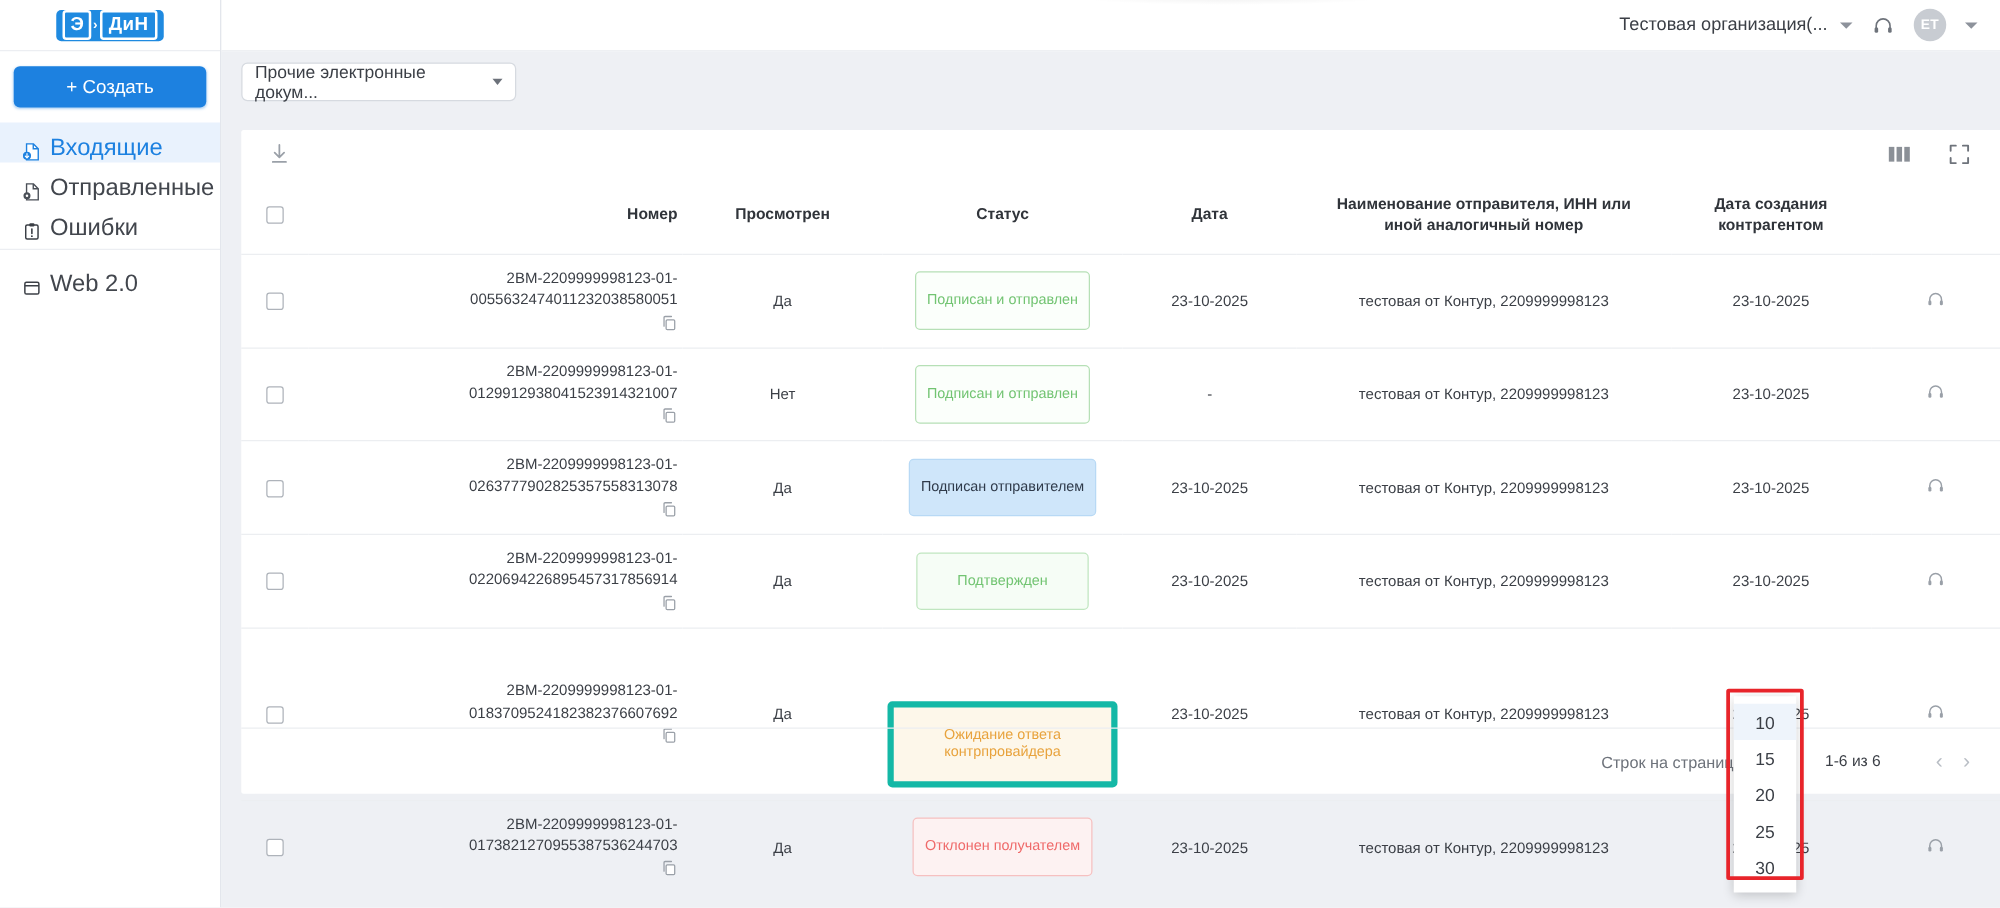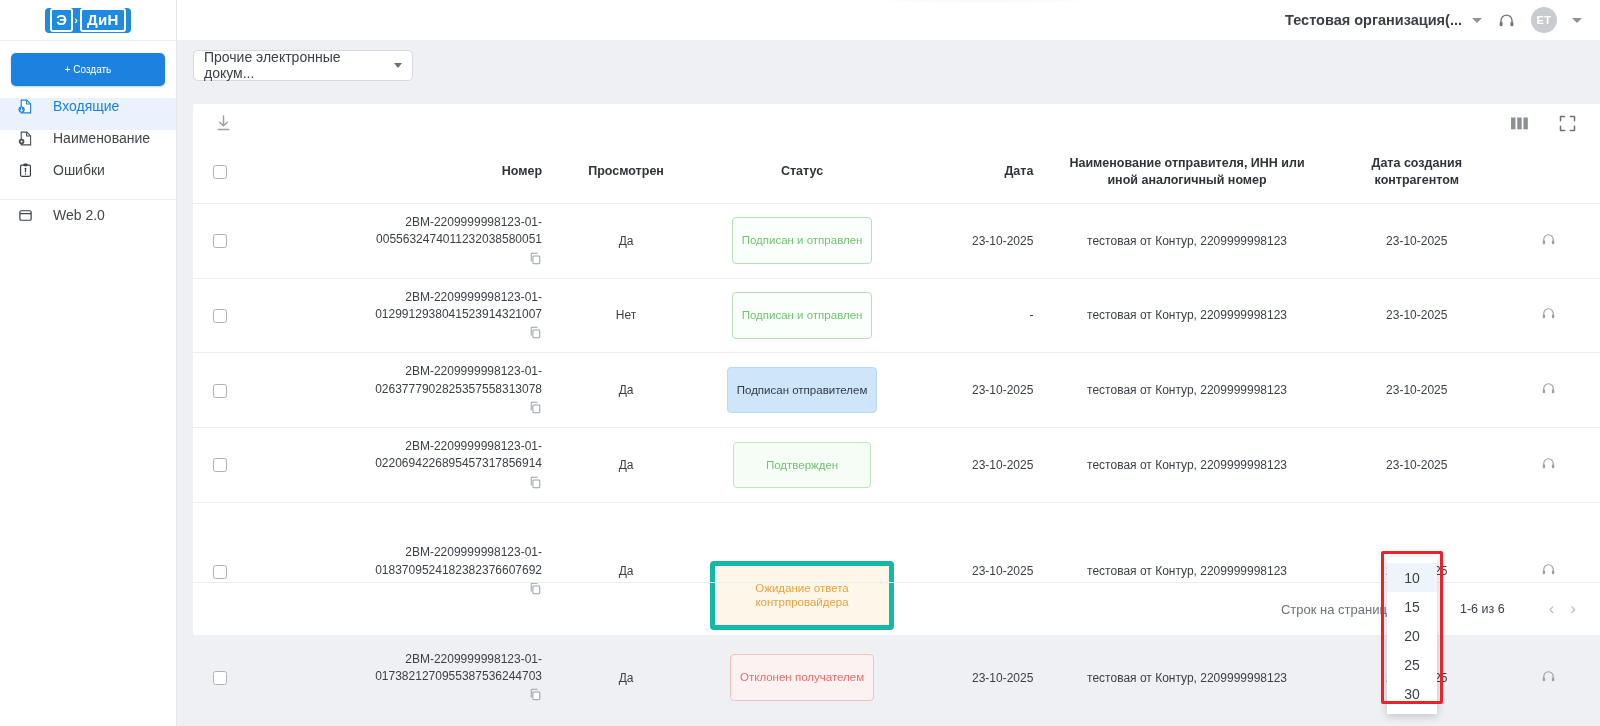"Тестовая организация(..." .org { font-weight: bold -> none }
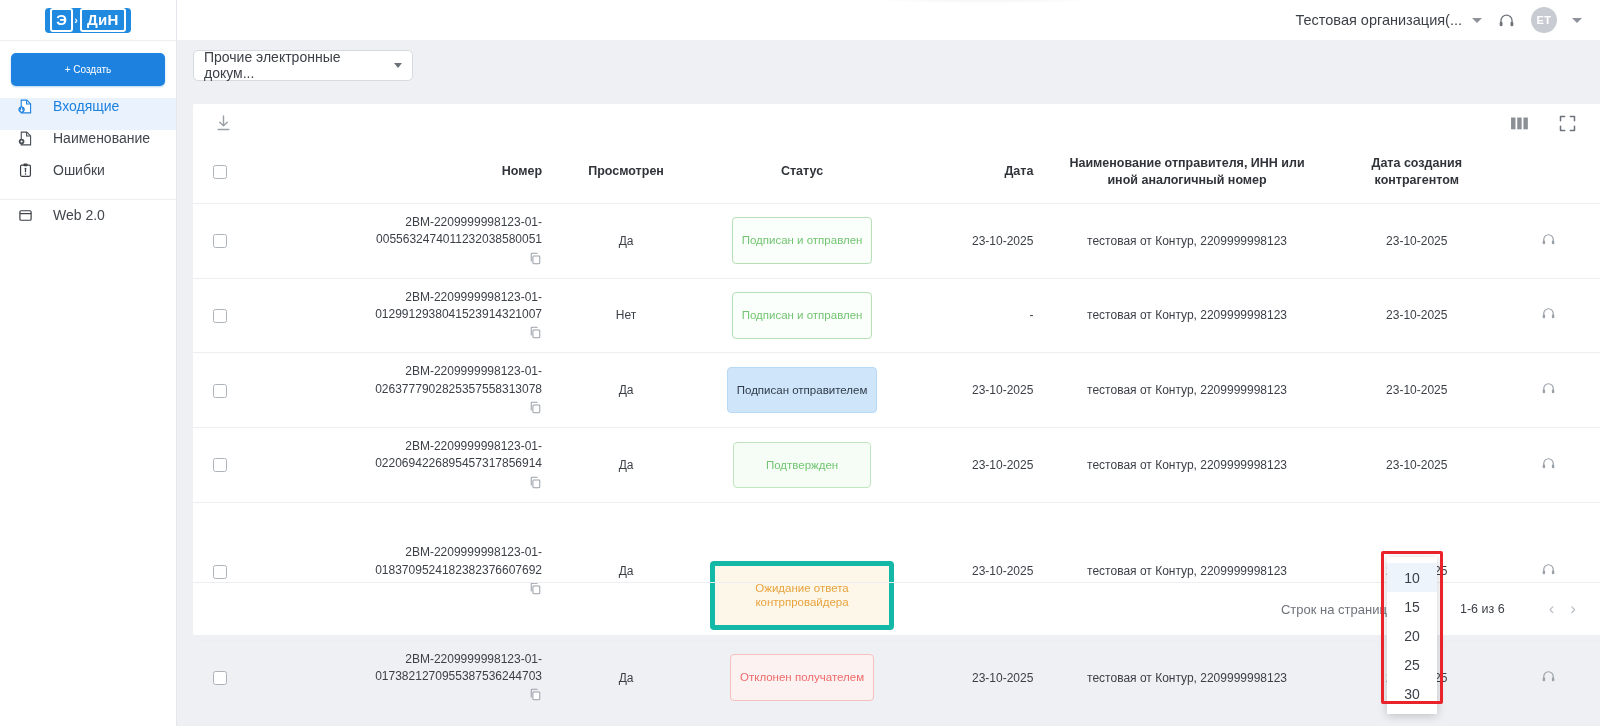"+ Создать" .create-btn { font-size: 10px -> 15px }
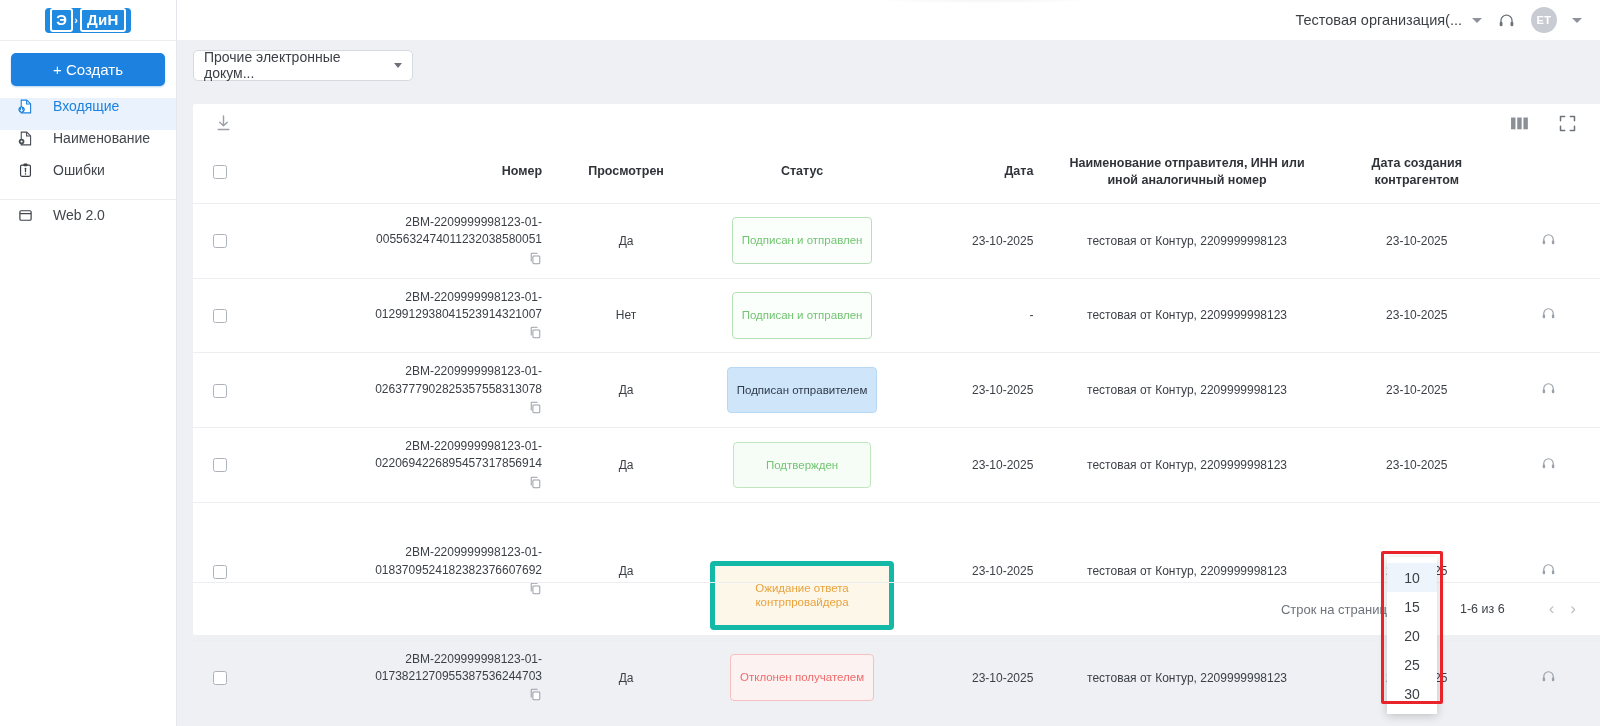"Входящие" .nav-item { align-items: flex-start -> flex-end; font-size: 14px -> 19px; gap: 19px -> 6px }
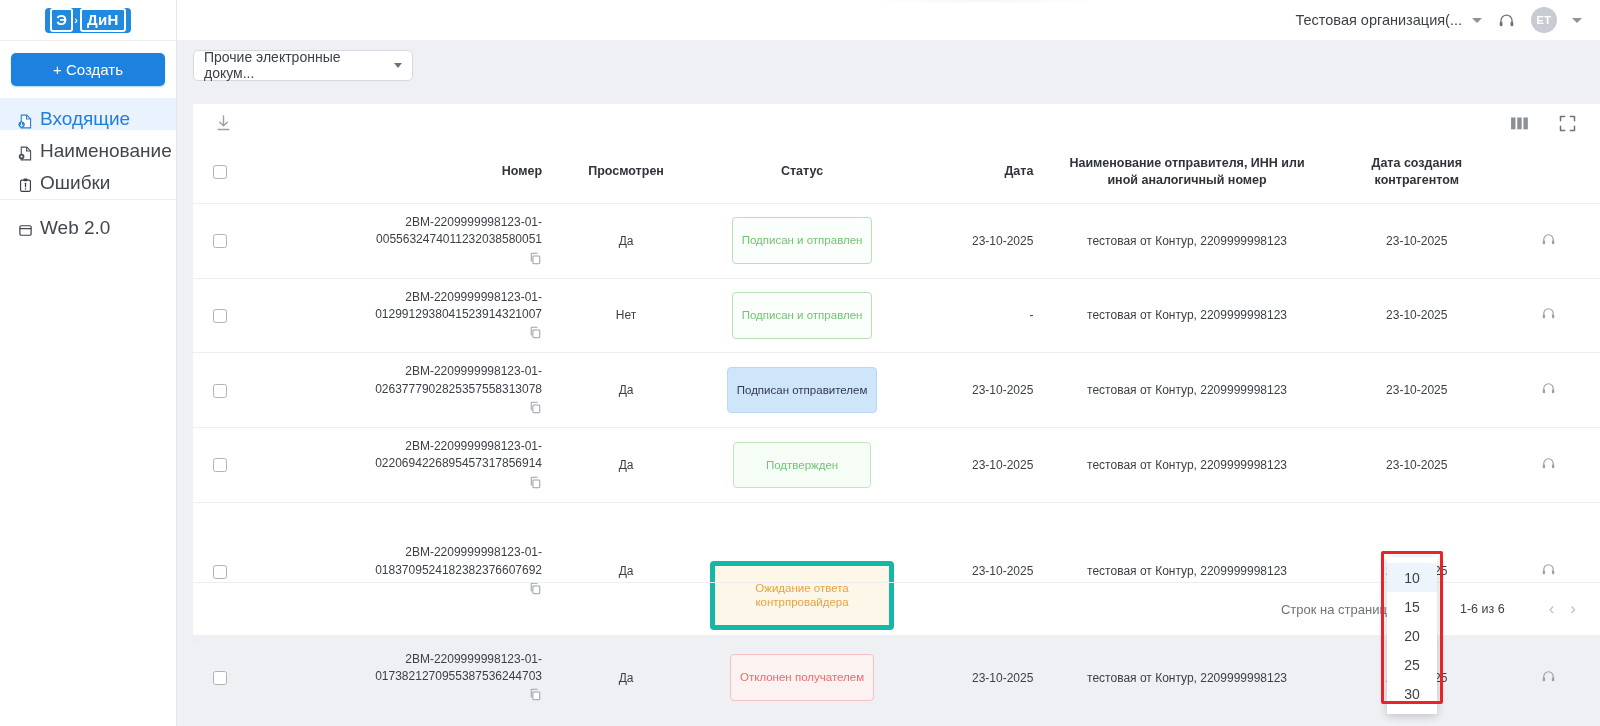"Наименование" span { text: Наименование -> Отправленные }
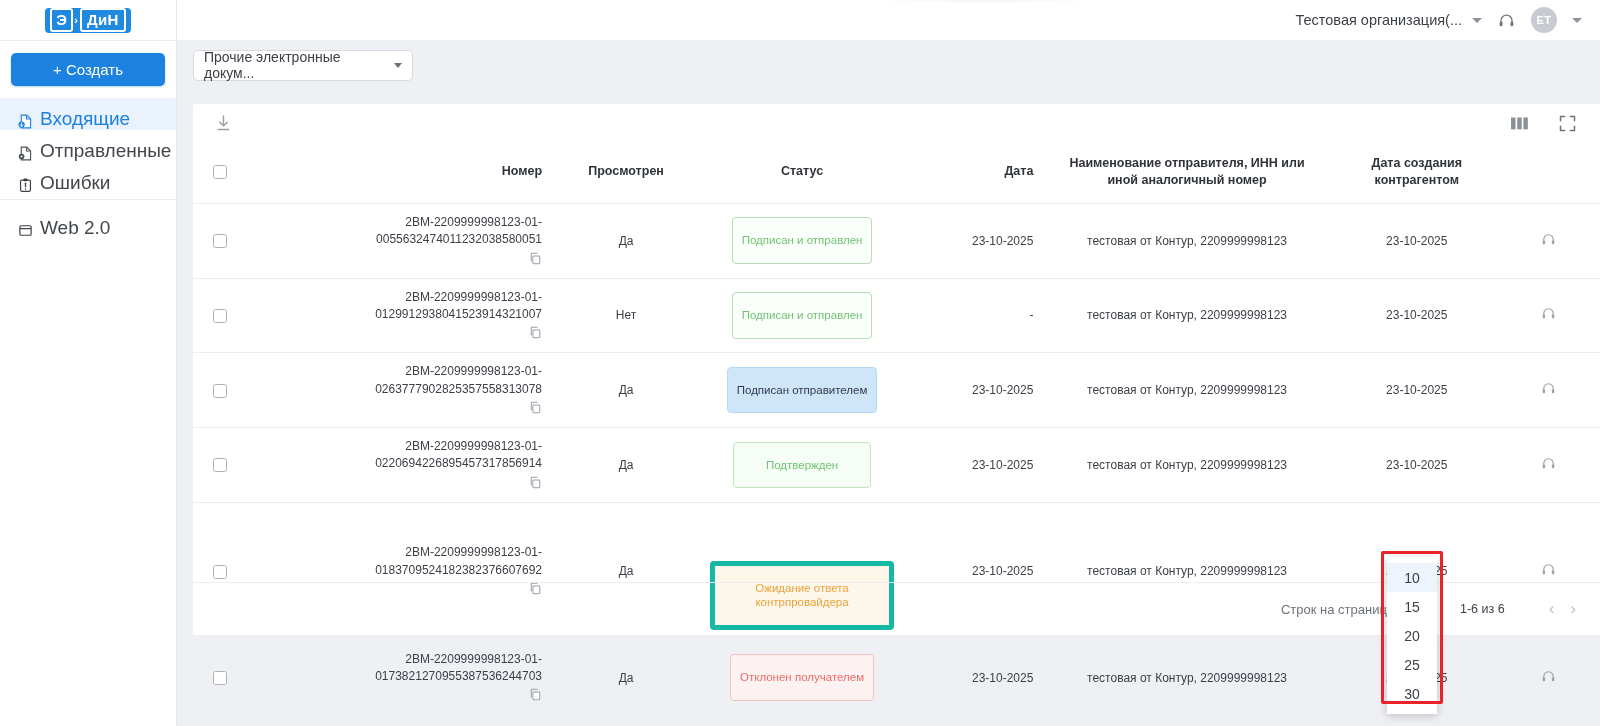"Дата" .c-date { text-align: right -> none }
